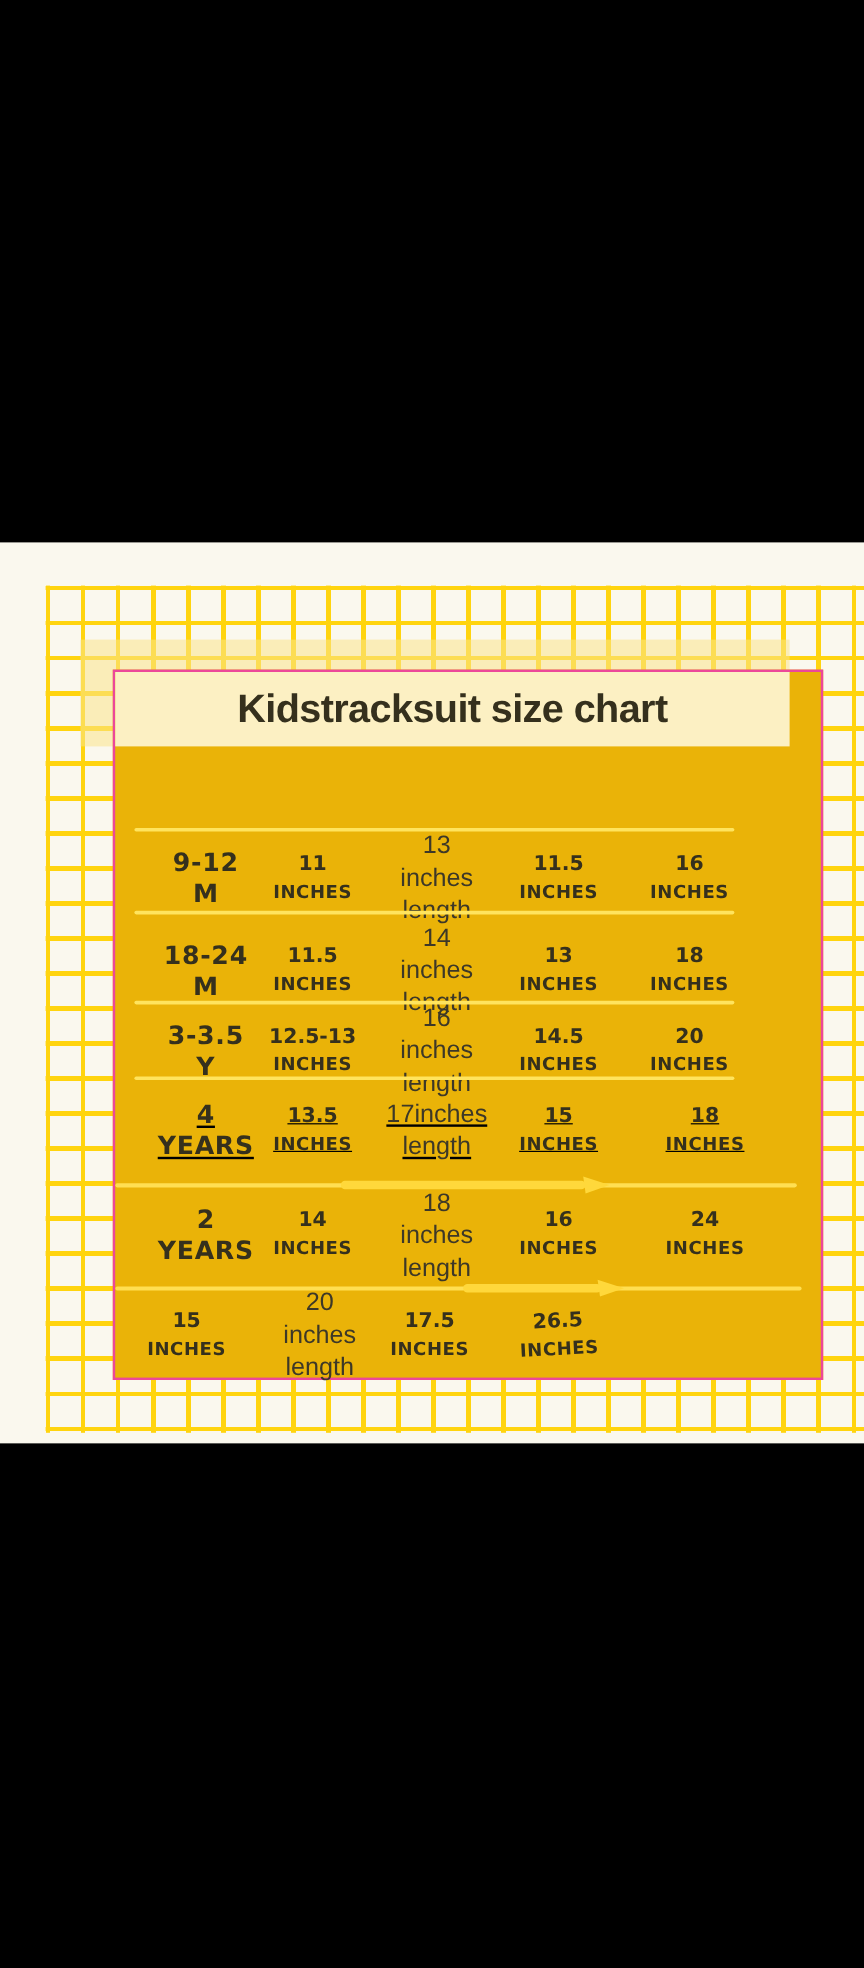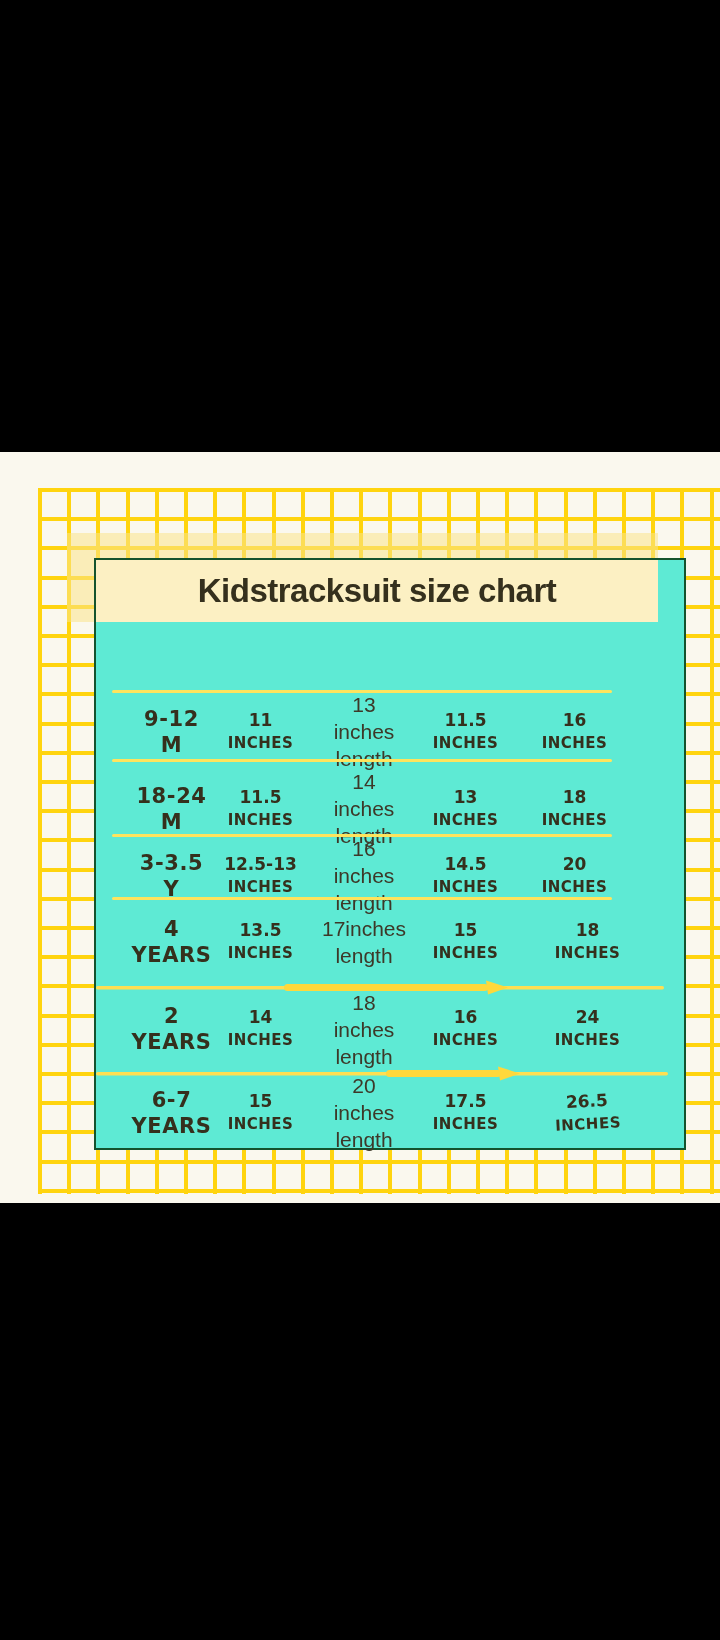"Kidstracksuit size chart" .card { background: #5eead4 -> #eab308; border: 2px solid #14532d -> 2px solid #ec4899 }
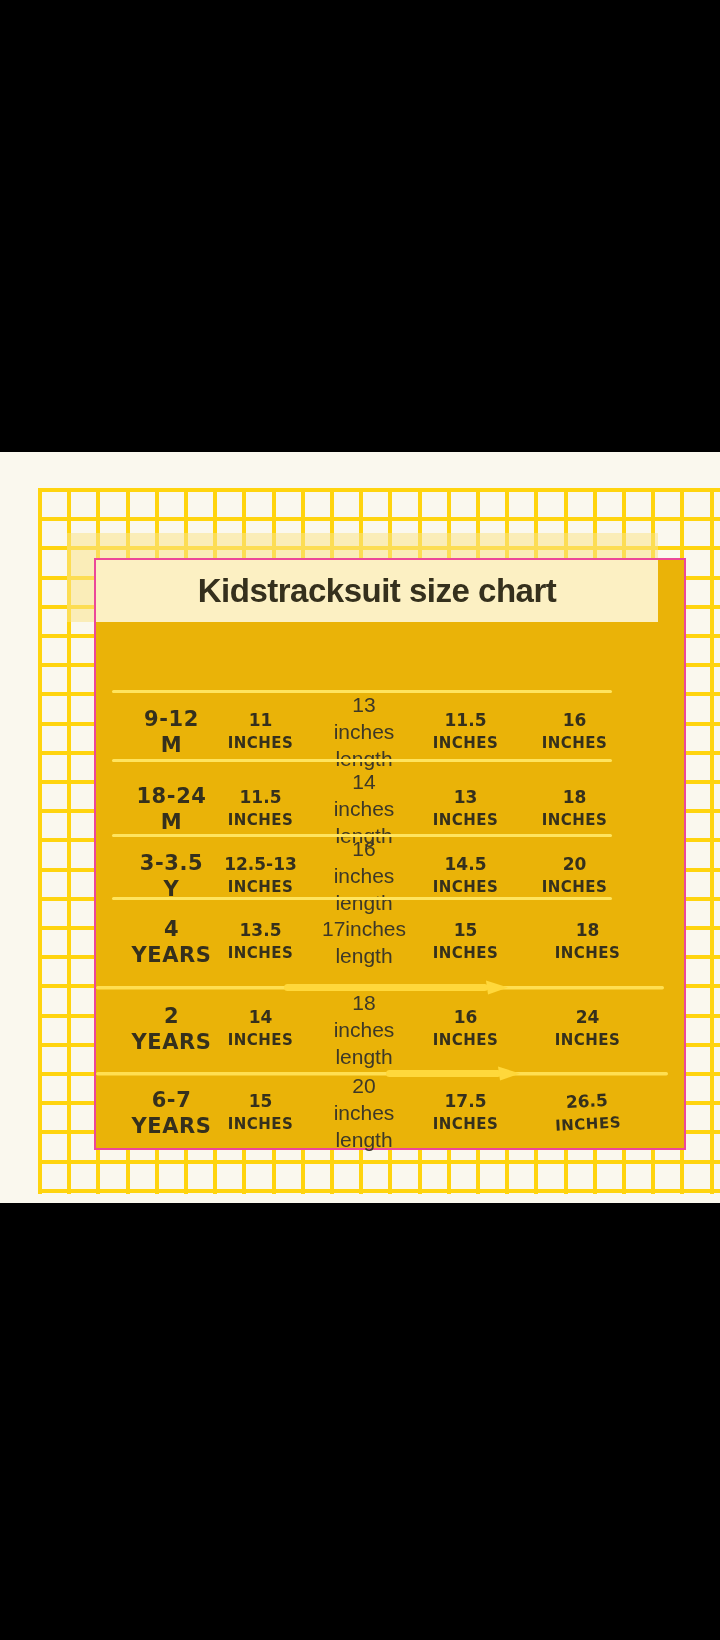"4 YEARS" .row-4 { text-decoration: none -> underline }
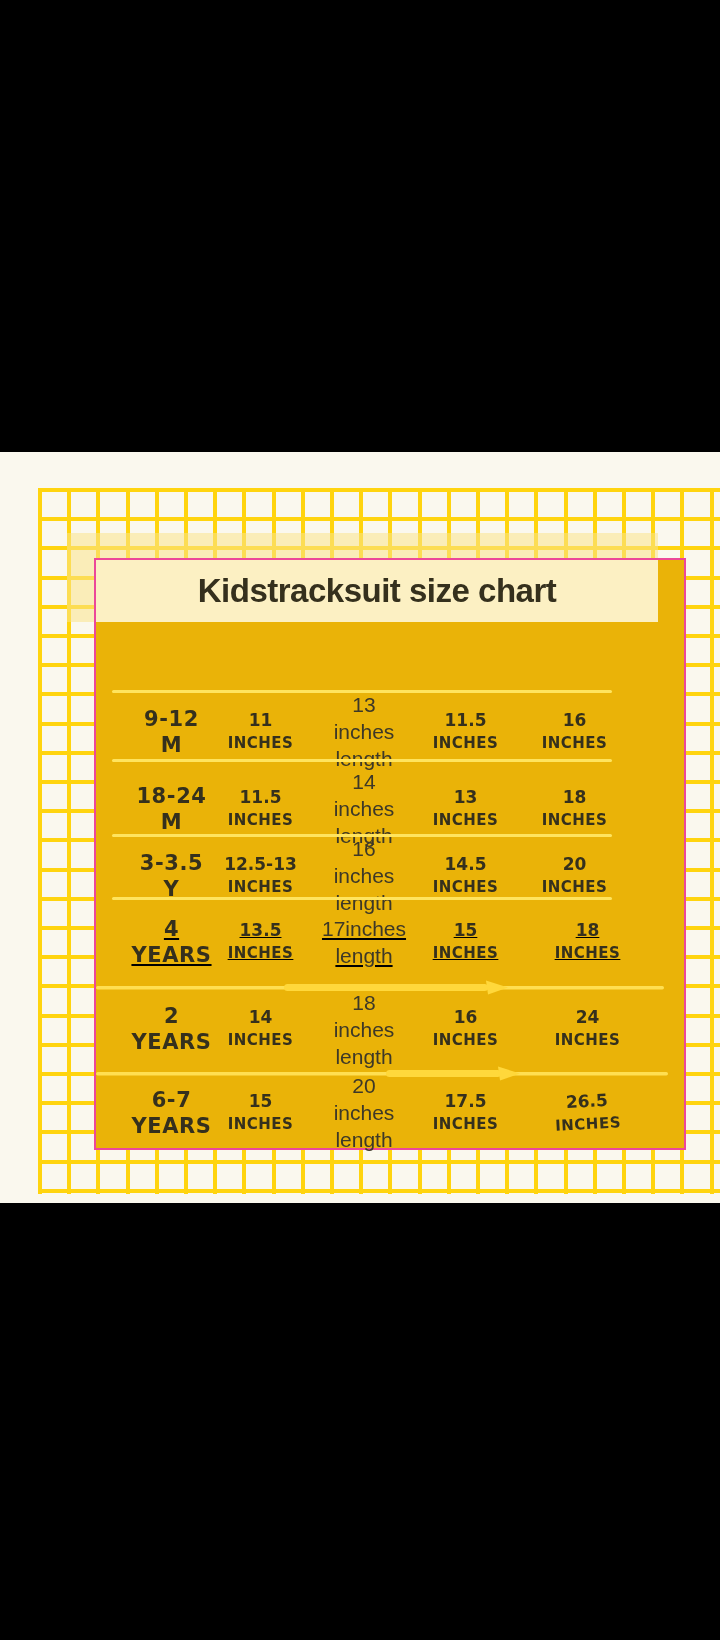"6-7" div.c-size { html: <div> <span>6-7</span><br> <span>YEARS</span> </div> -> none }
